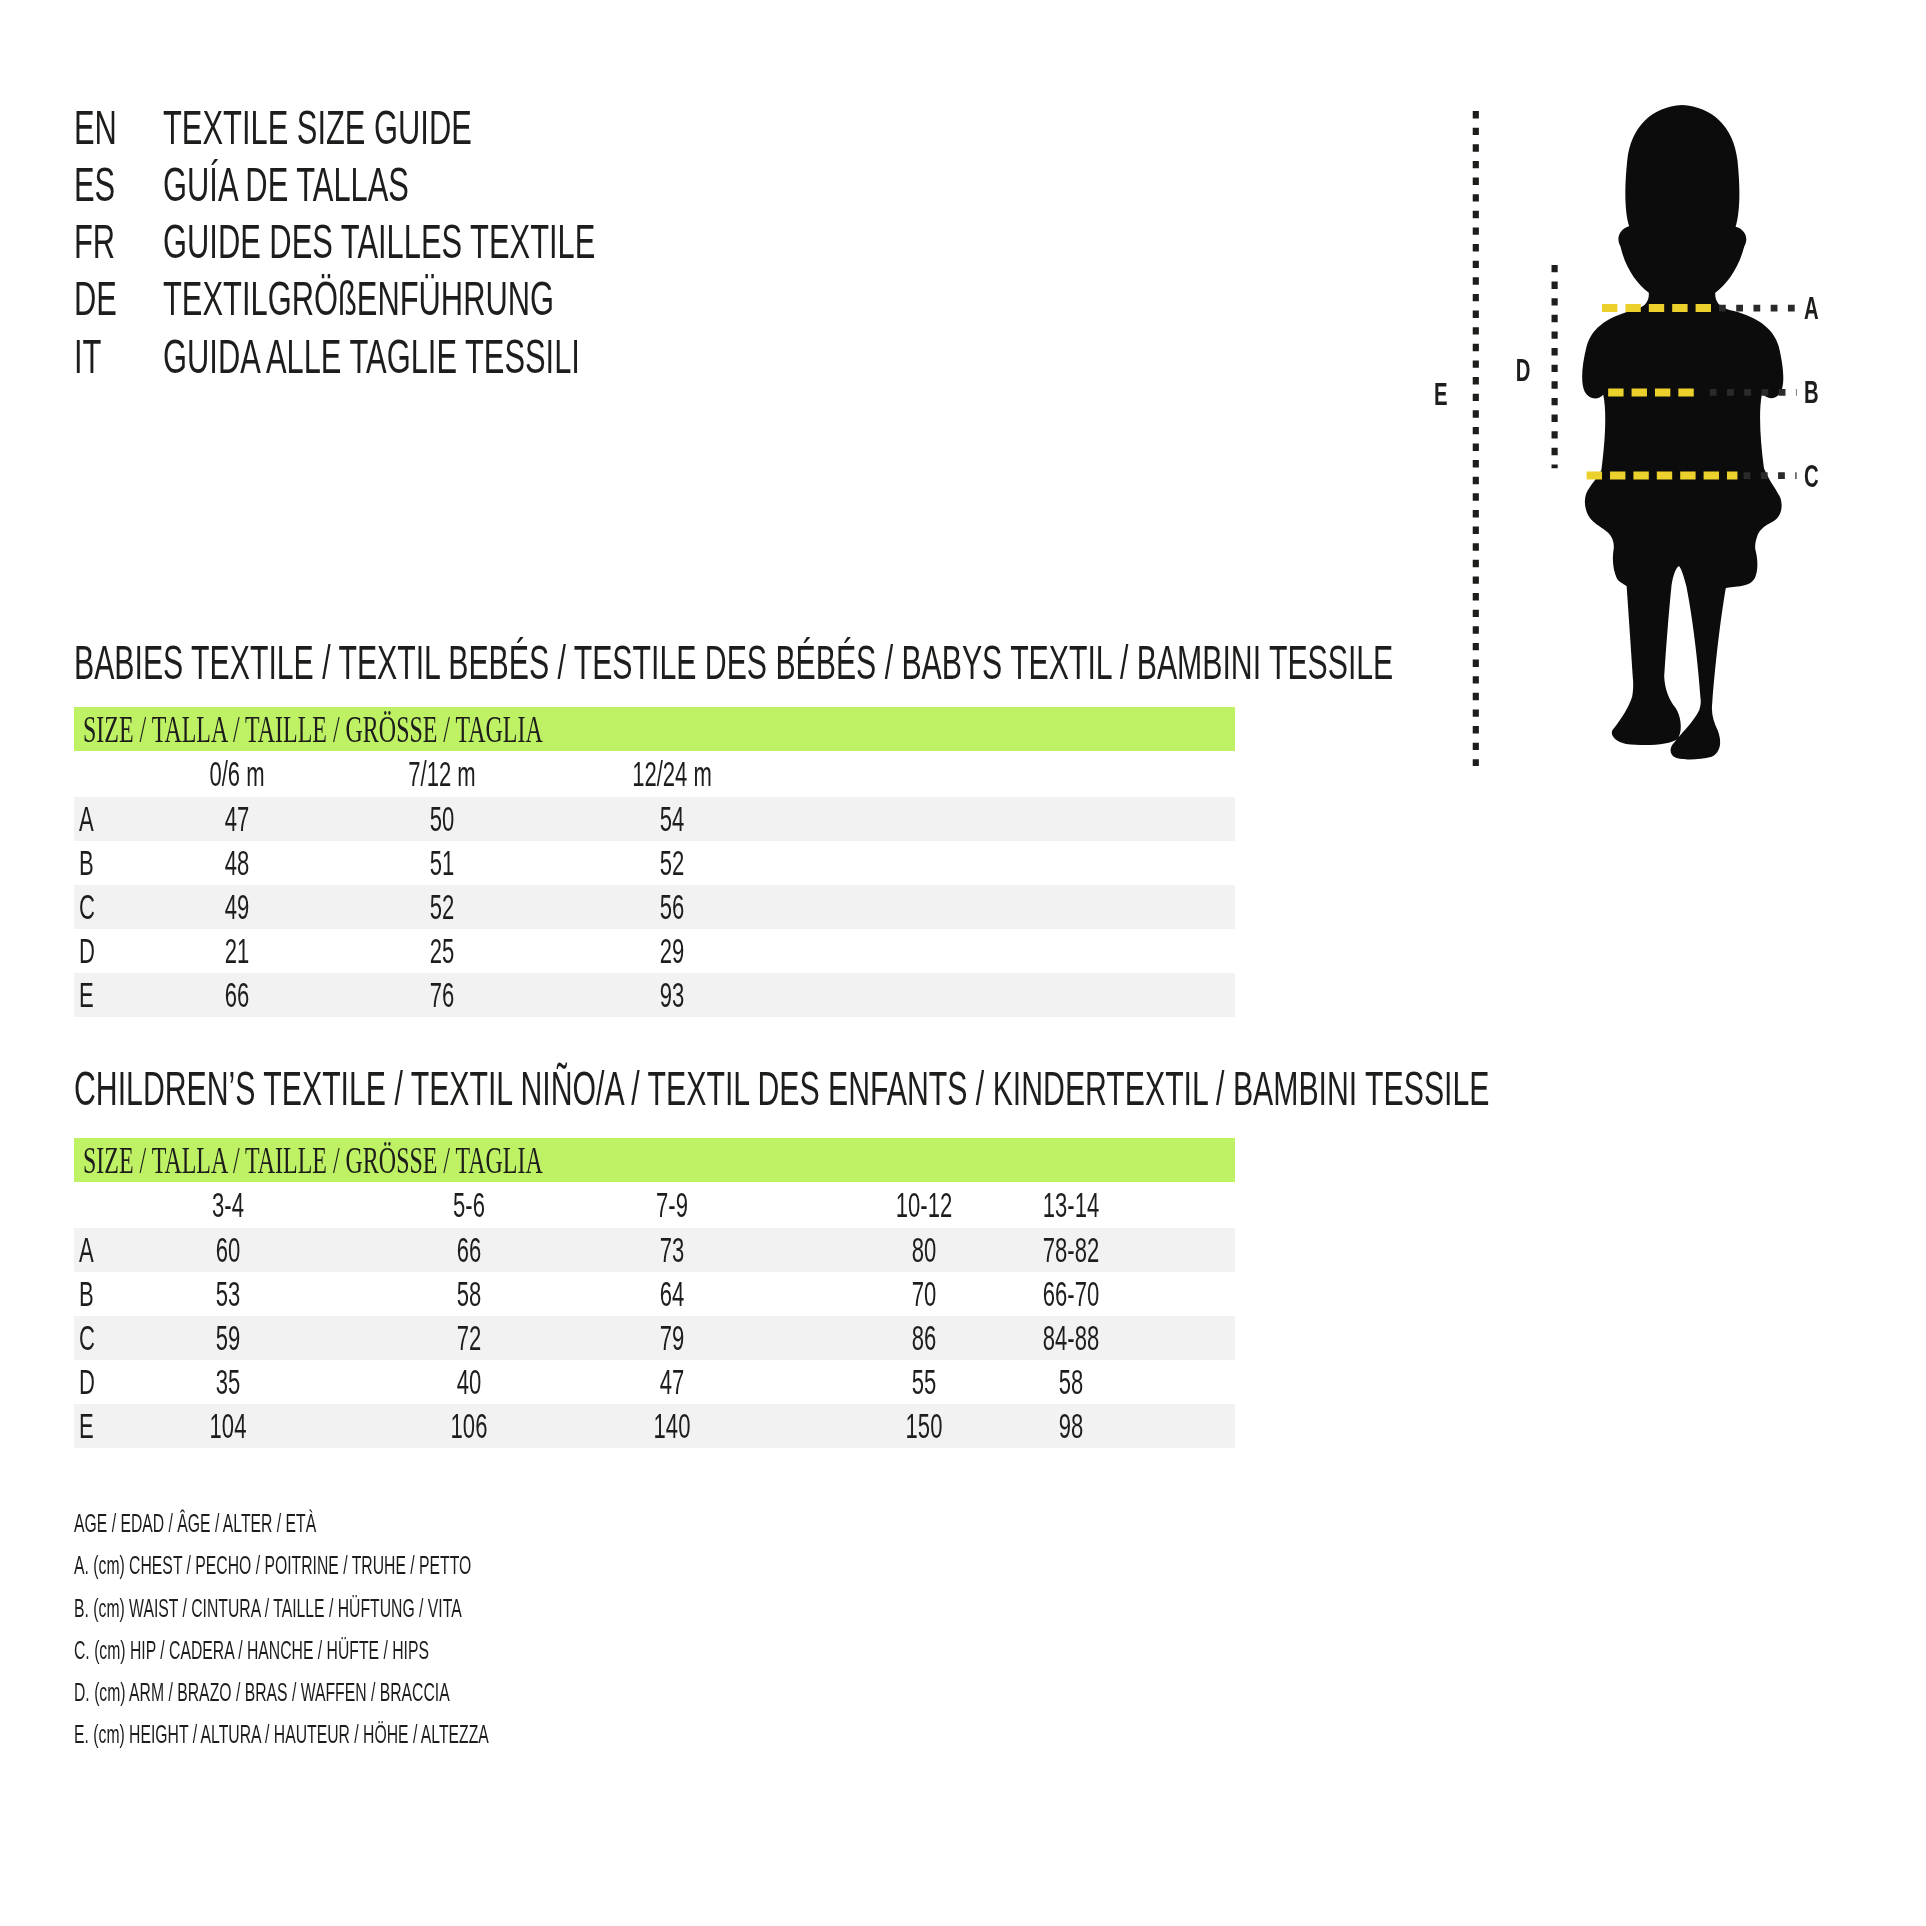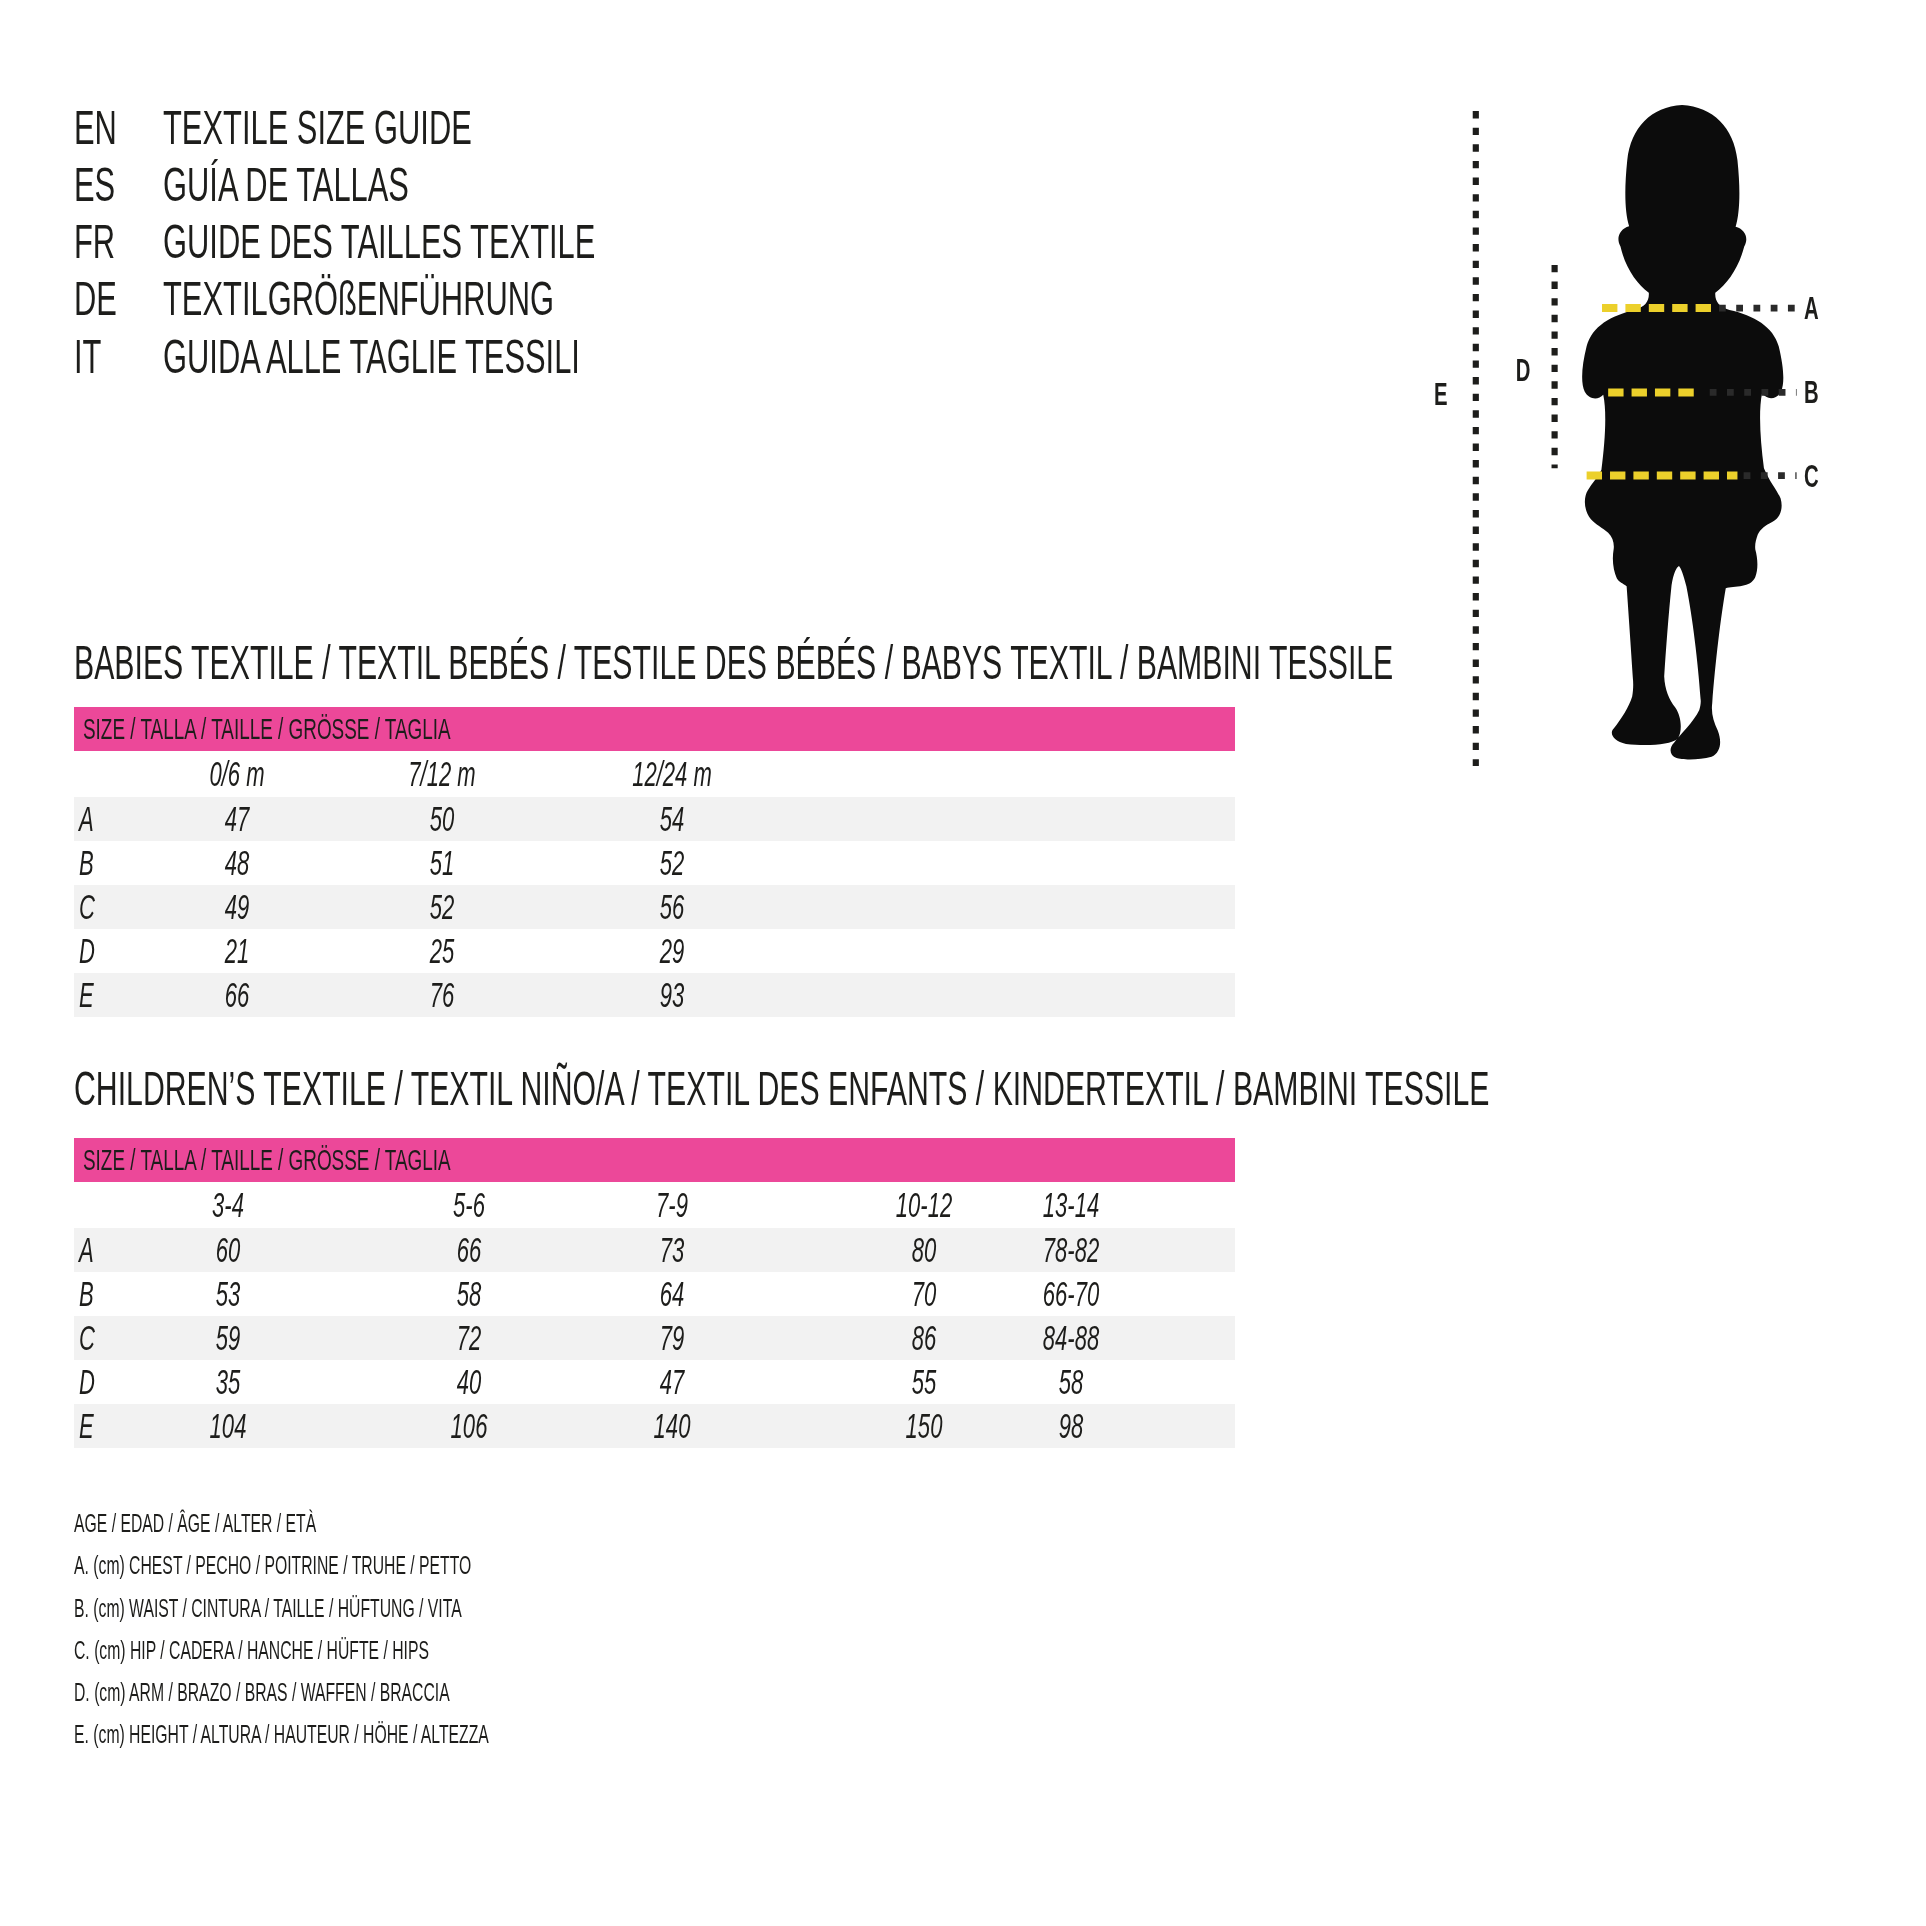"SIZE / TALLA / TAILLE" .size-bar { background: #ec4899 -> #bef264; font-family: none -> Liberation Serif, serif; font-size: 30px -> 38px }
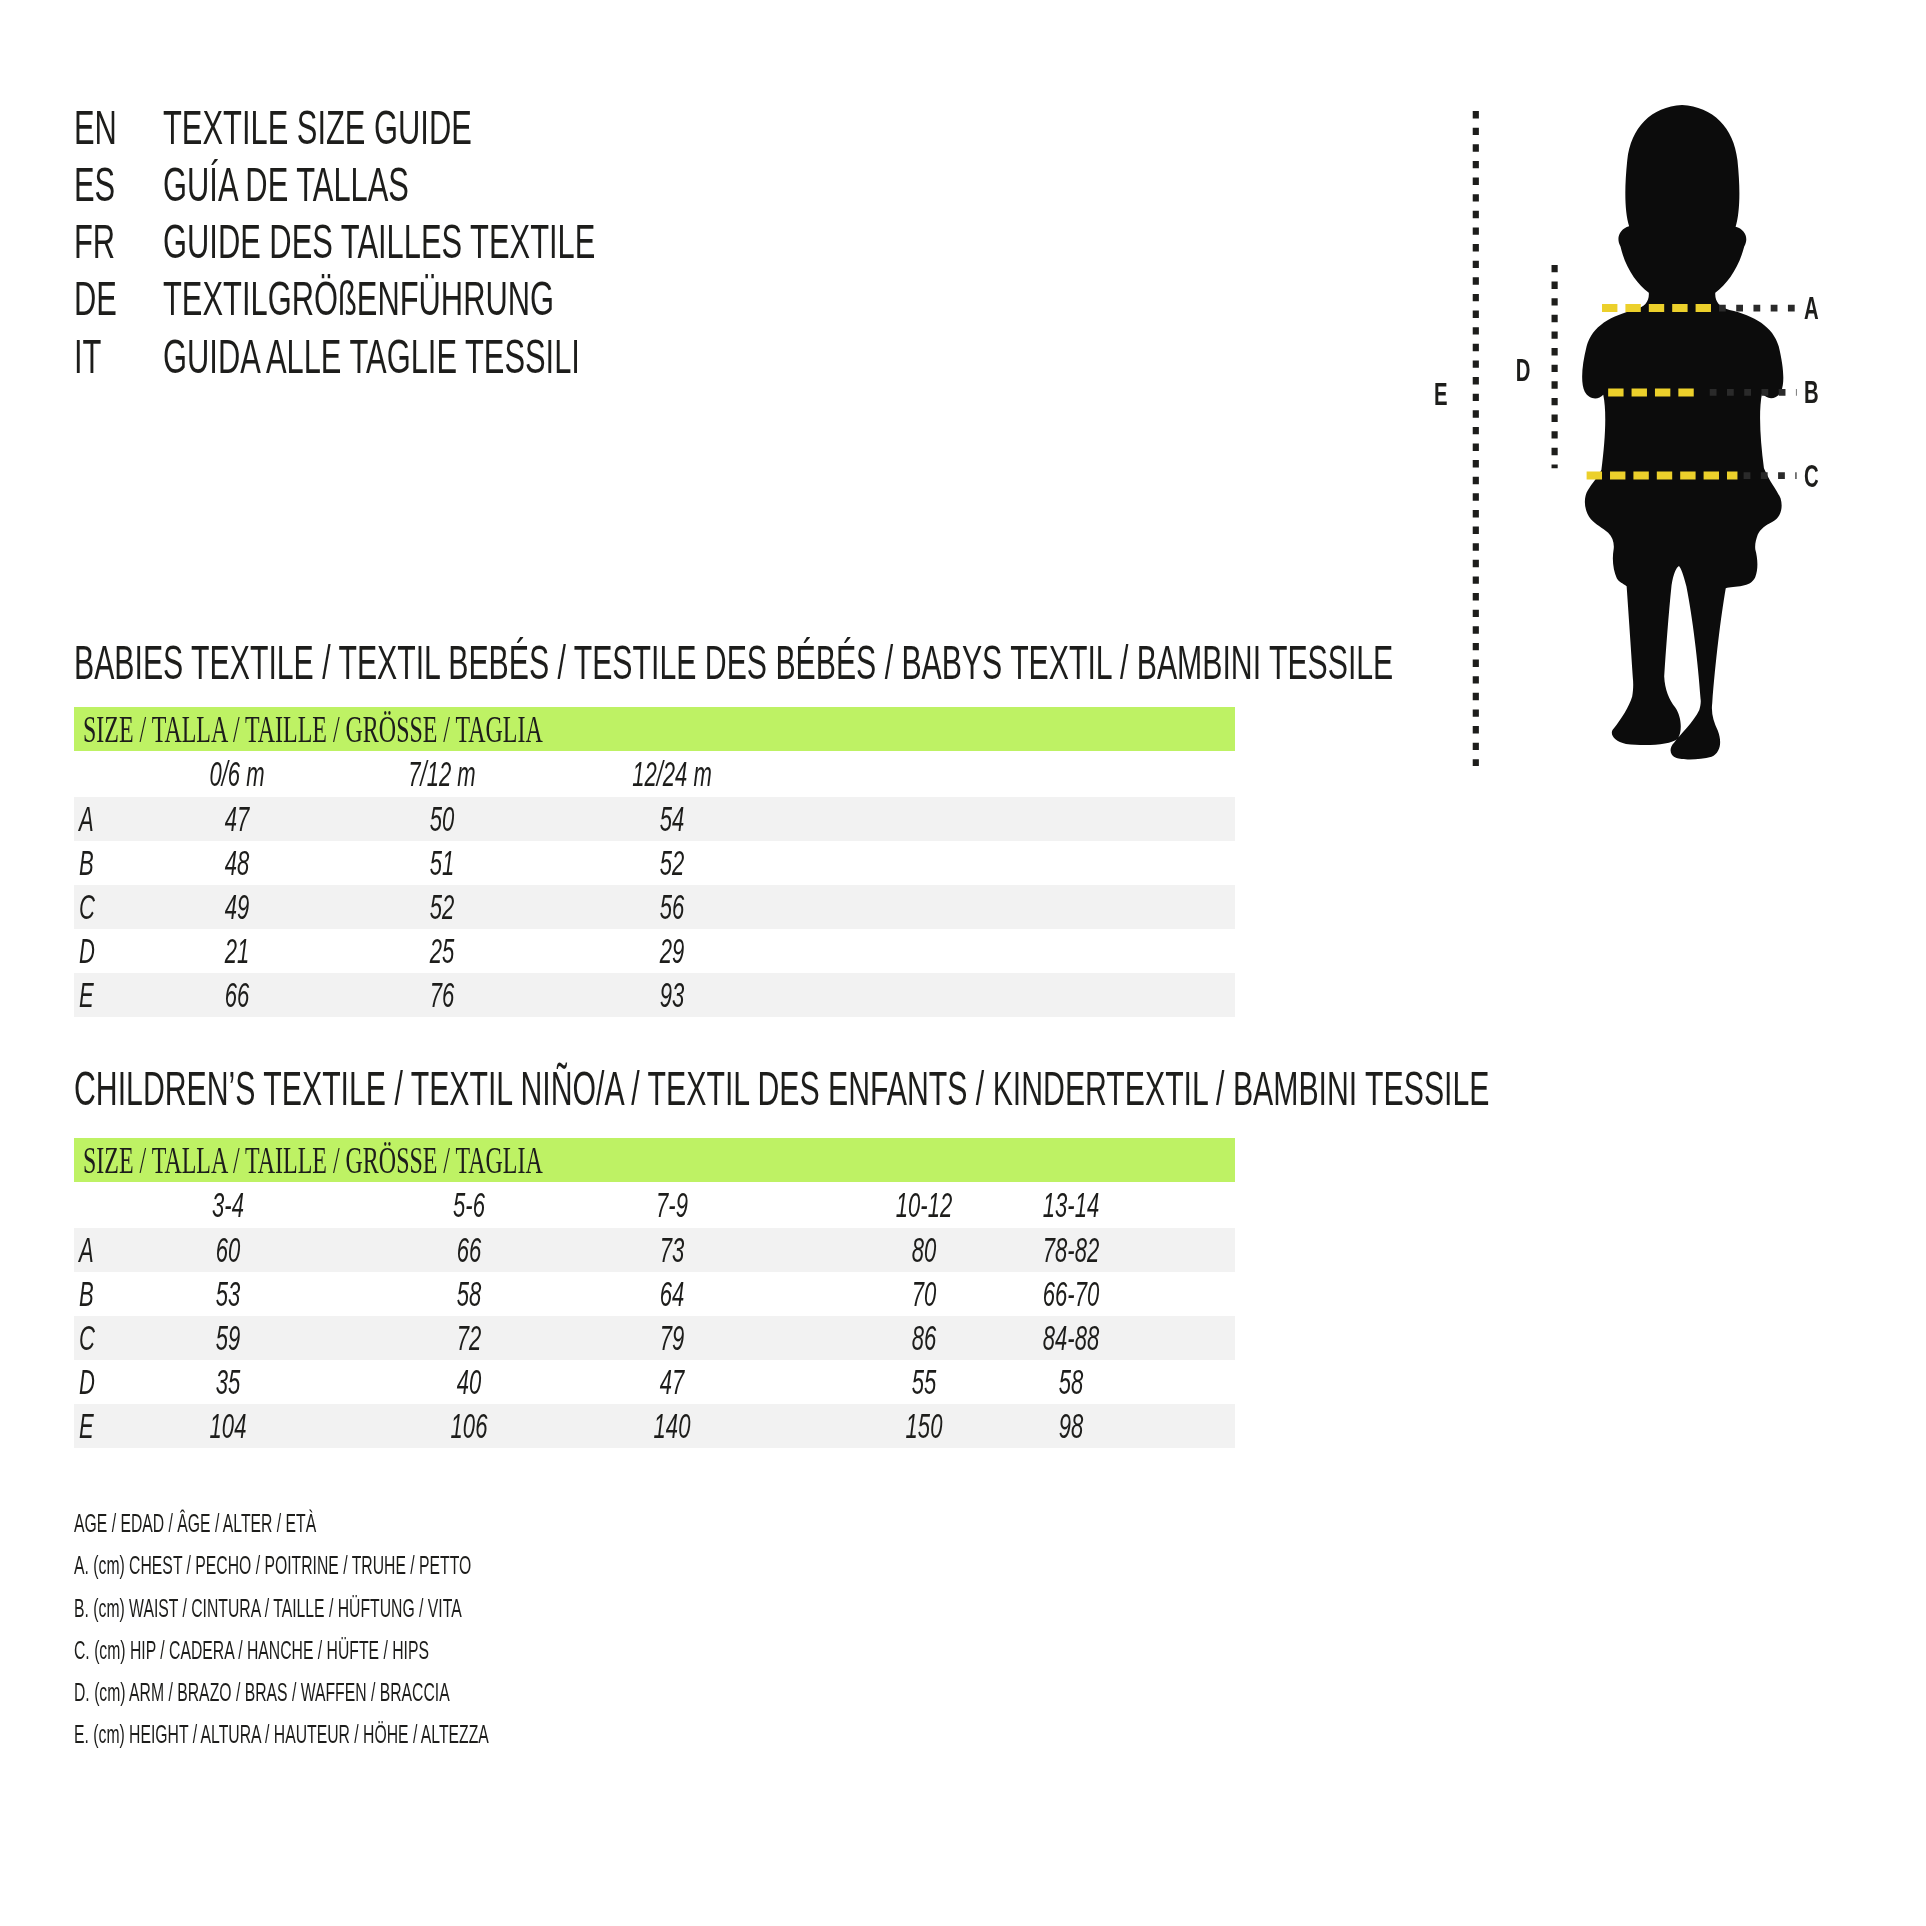"0/6 m" .t-row { font-style: italic -> none }
